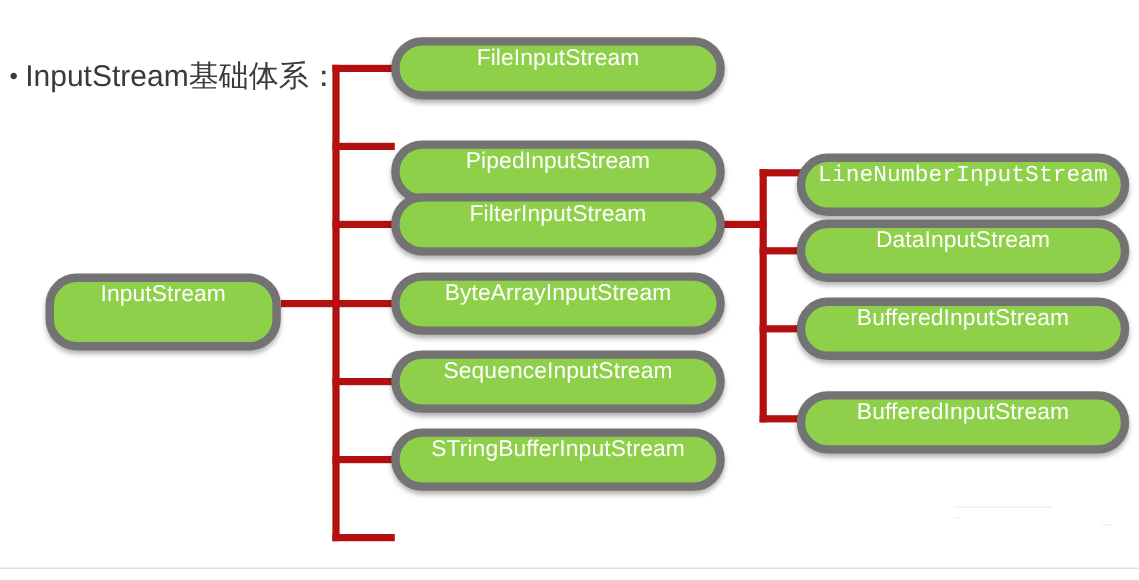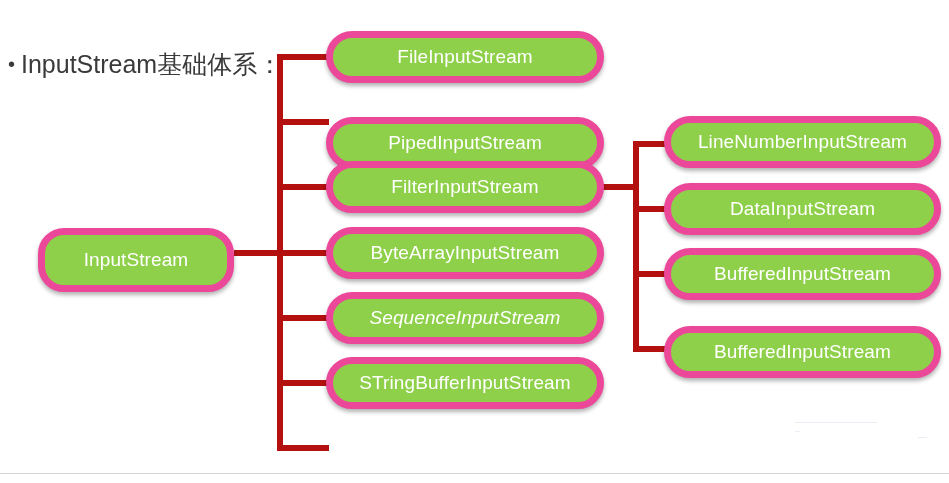"FileInputStream" .node { align-items: center -> flex-start; border: 7px solid #ec4899 -> 7px solid #737373 }
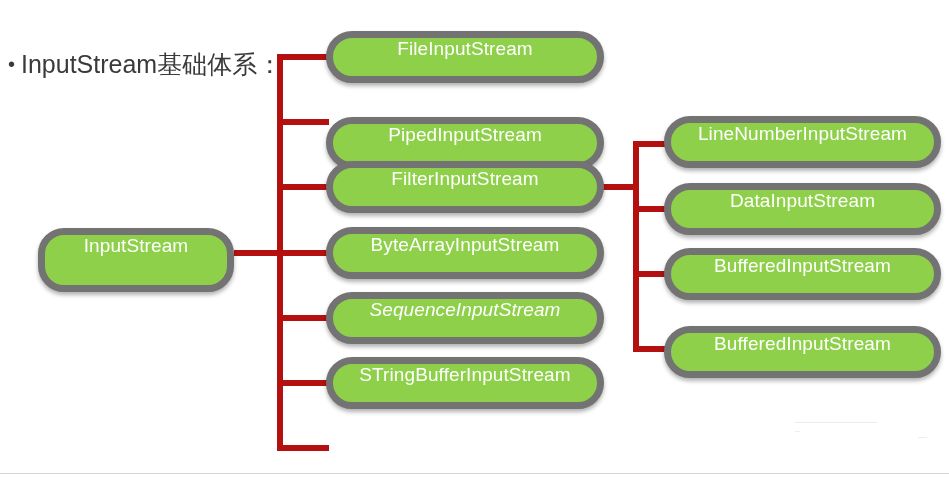"LineNumberInputStream" div.node { font-family: none -> Liberation Mono, monospace; top: 116px -> 128px }
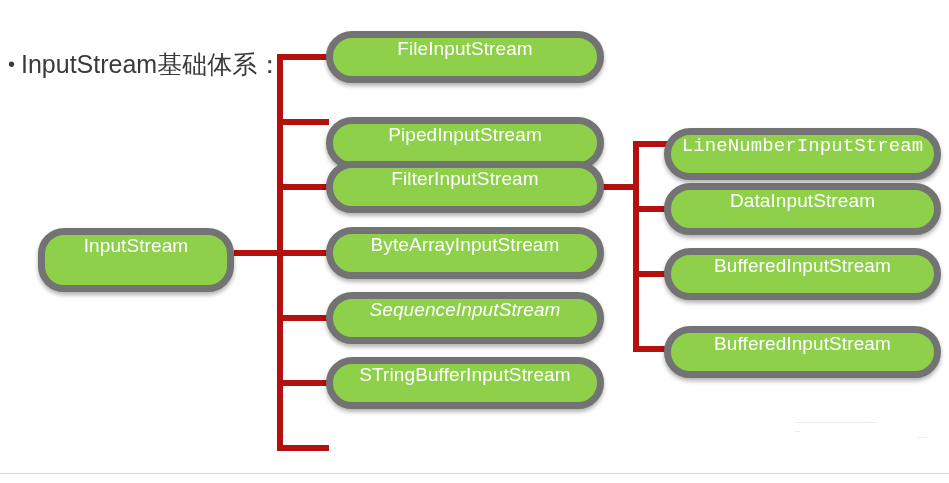"SequenceInputStream" div.node { font-style: italic -> none }
